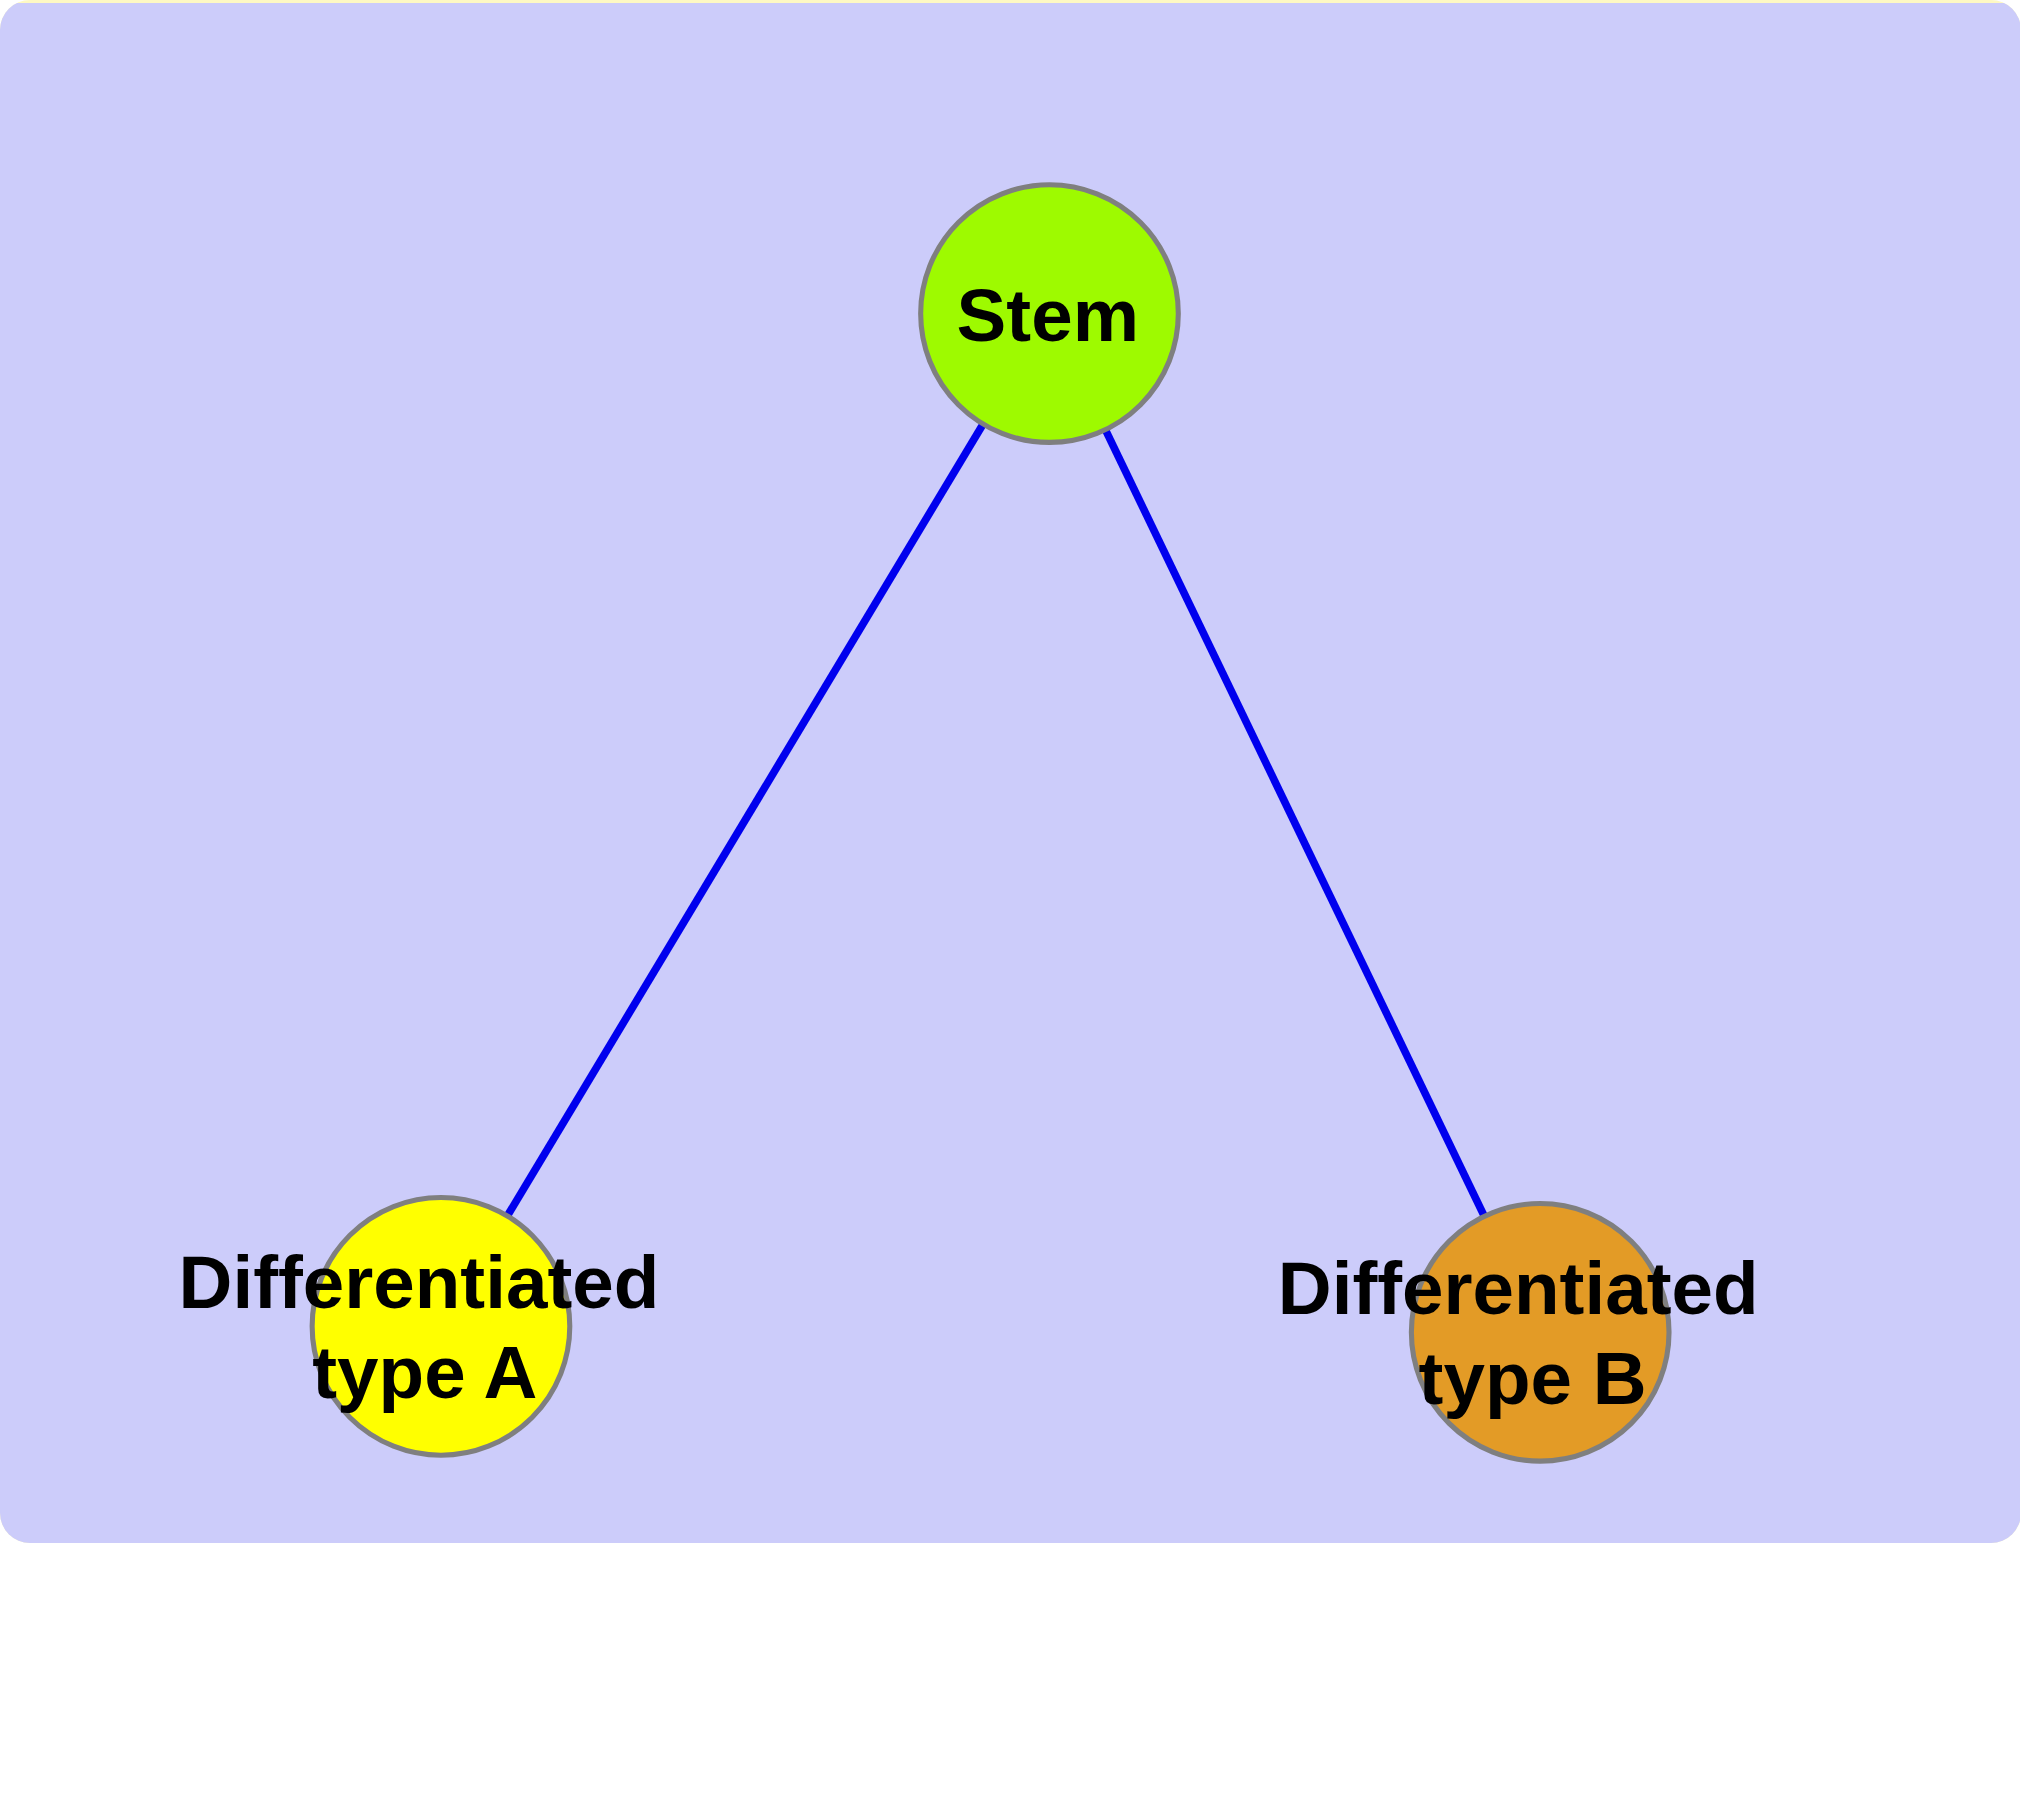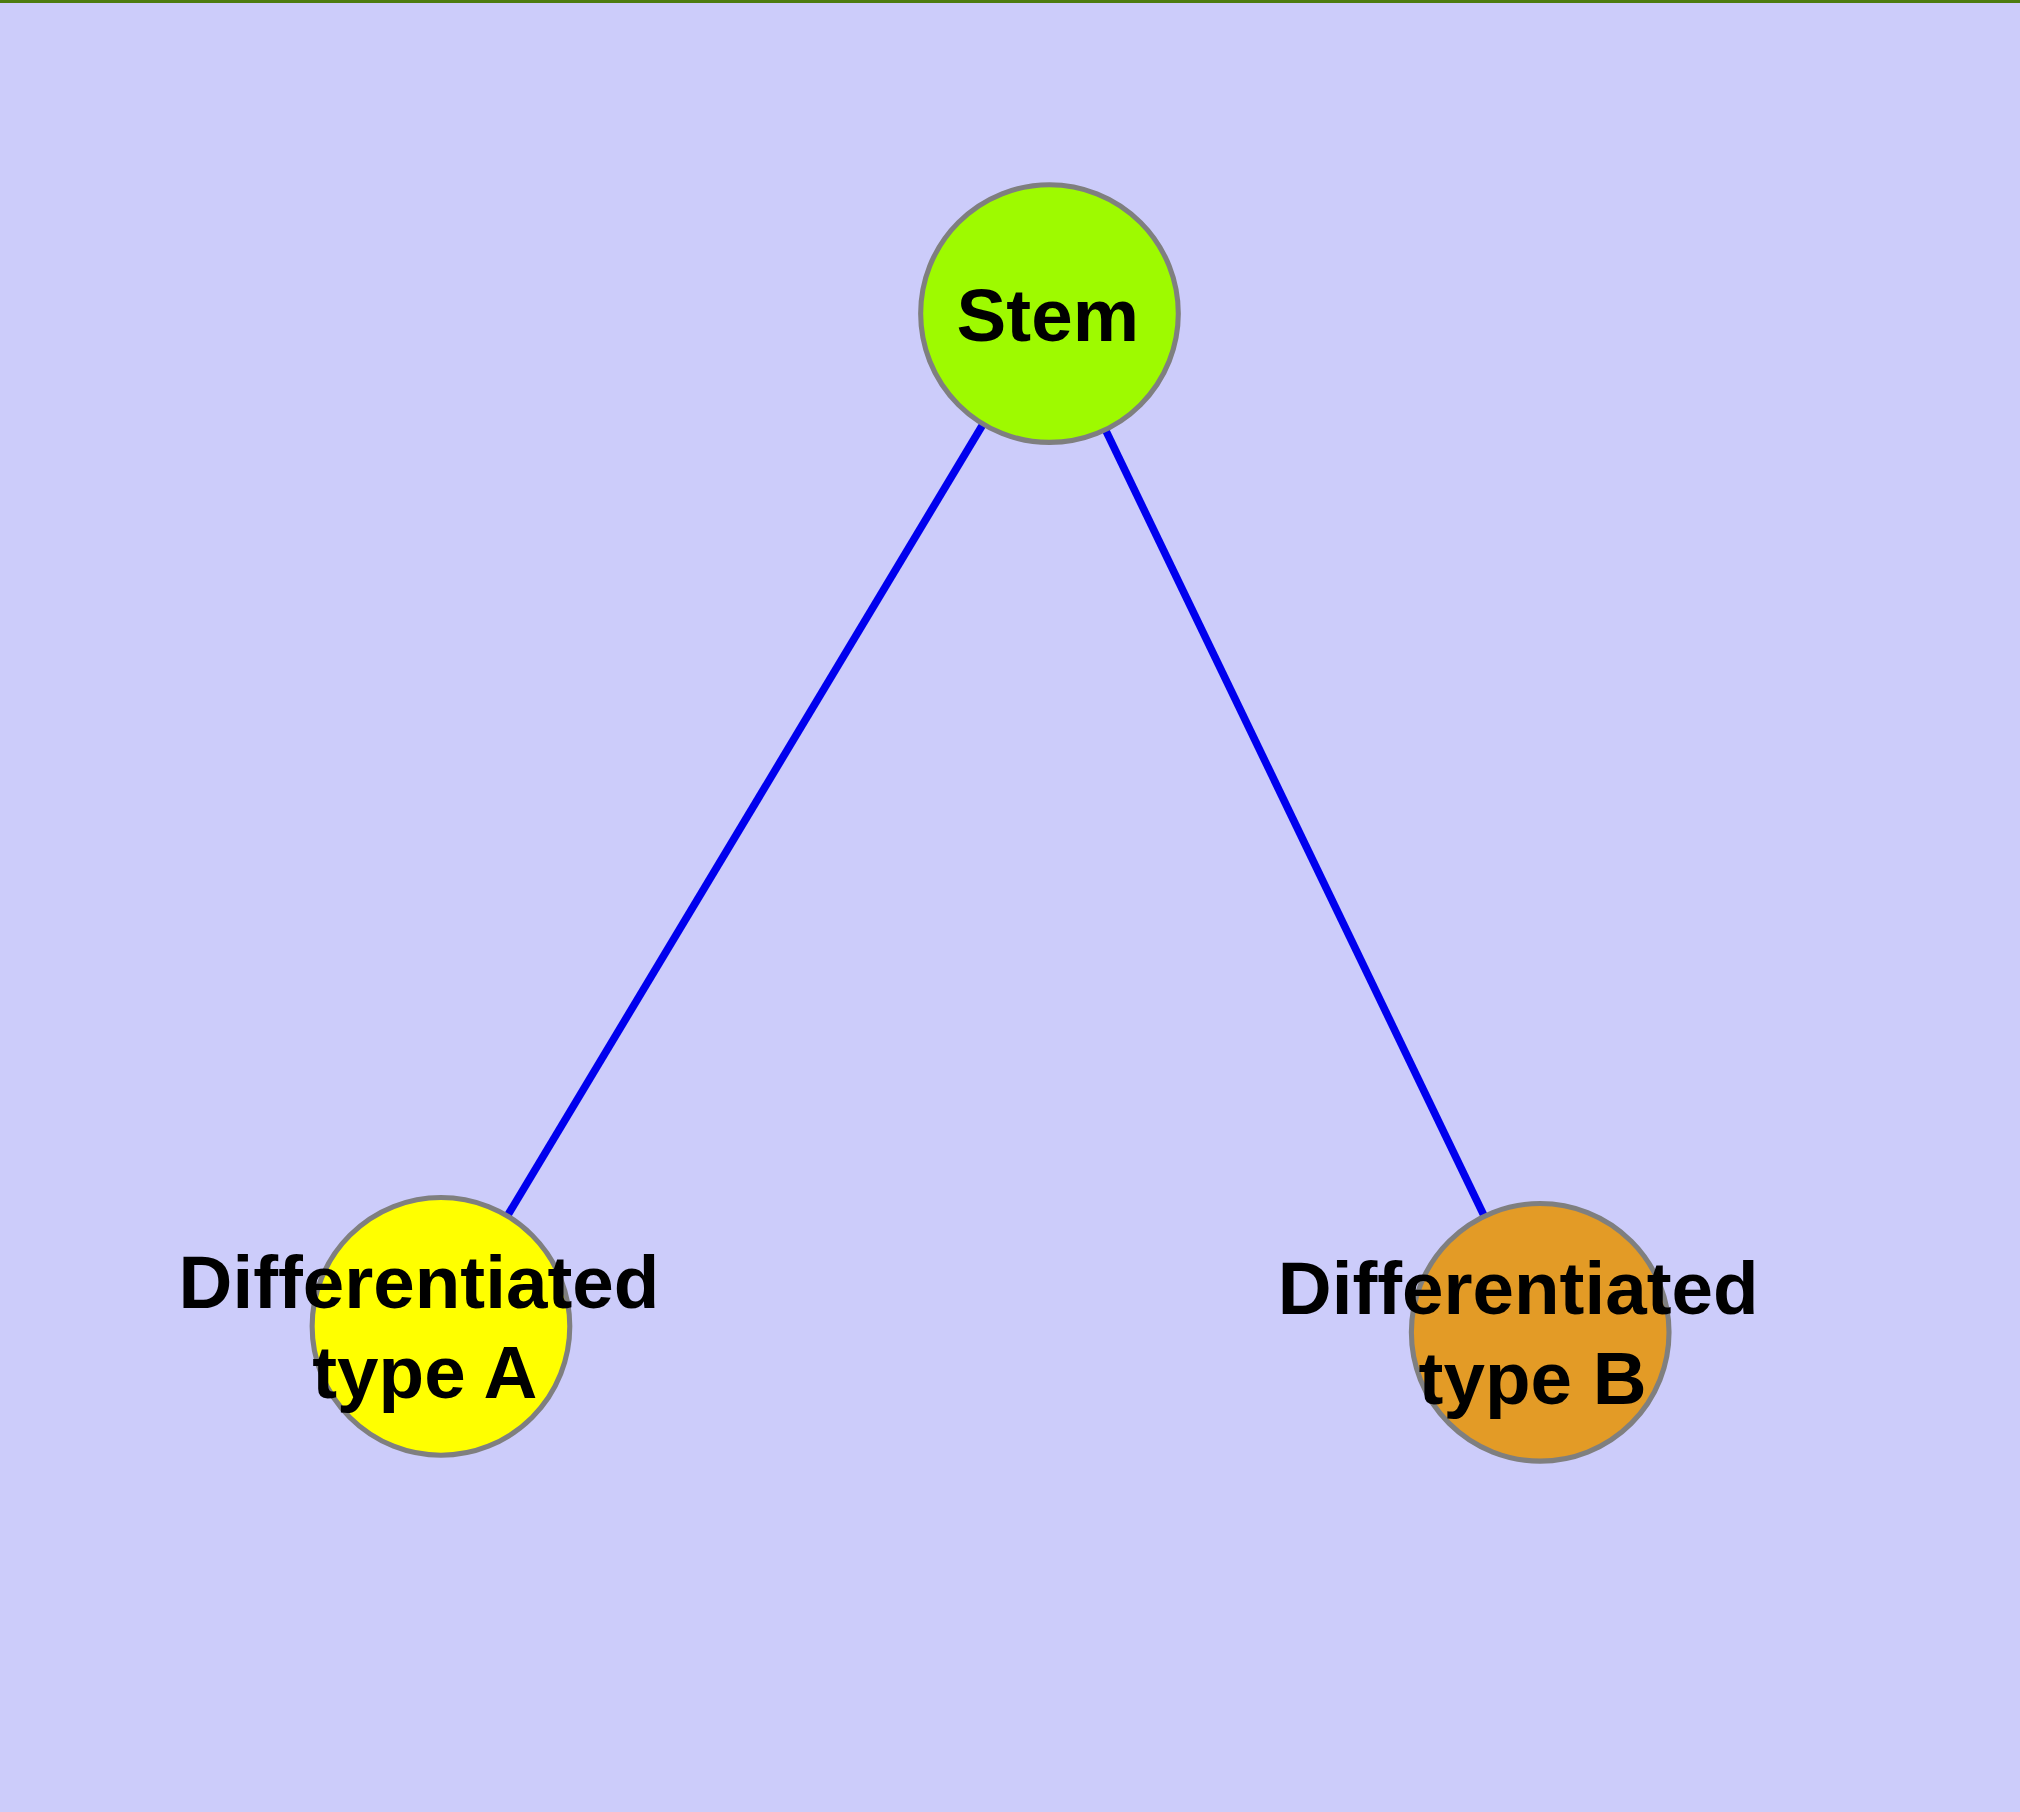"Stem" #canvas { background: #4d7c0f -> #fef9c3; border-radius: none -> 30px; height: 1812px -> 1543px }
